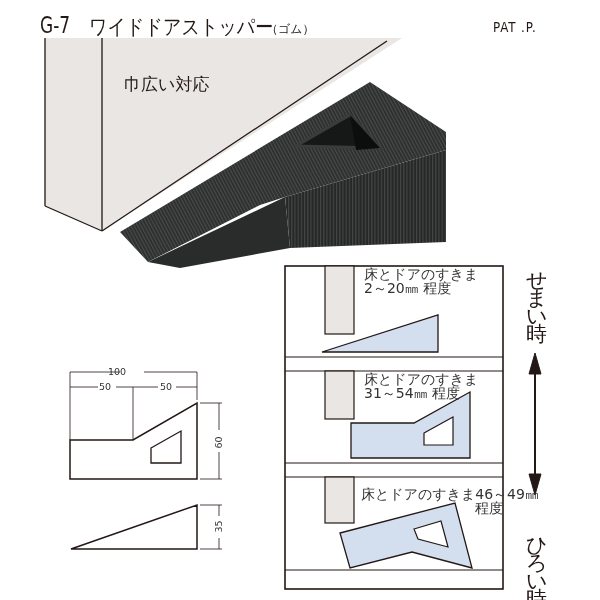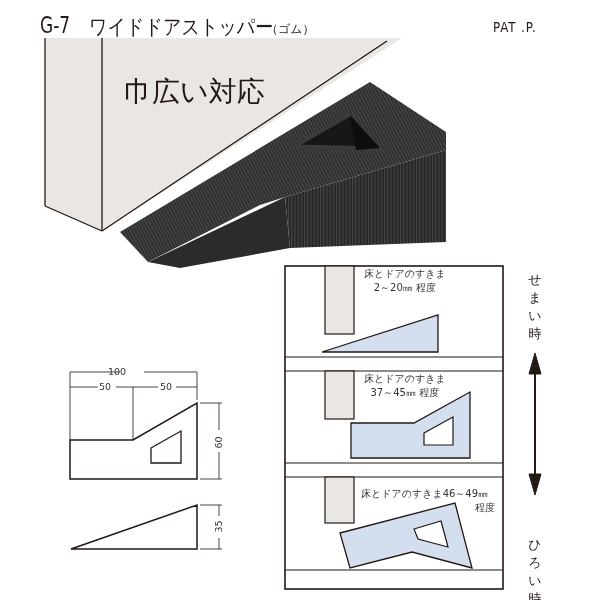"巾広い対応" .wide-label { font-size: 28px -> 17px }
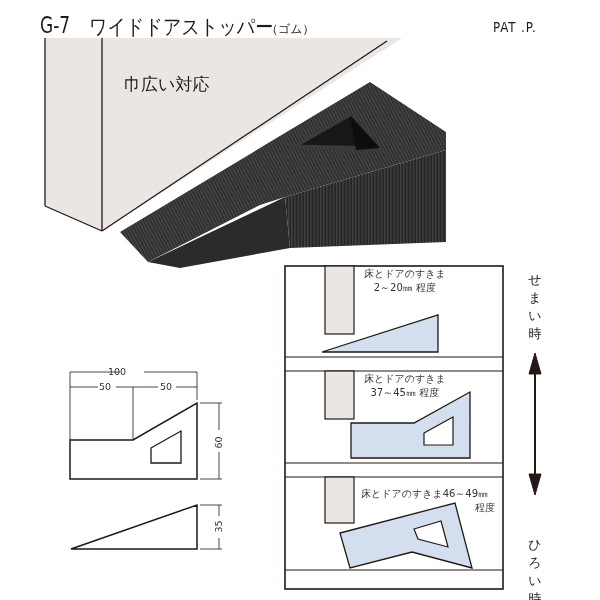"床とドアのすきま" .gap-text { font-size: 10px -> 14px; text-align: center -> none }
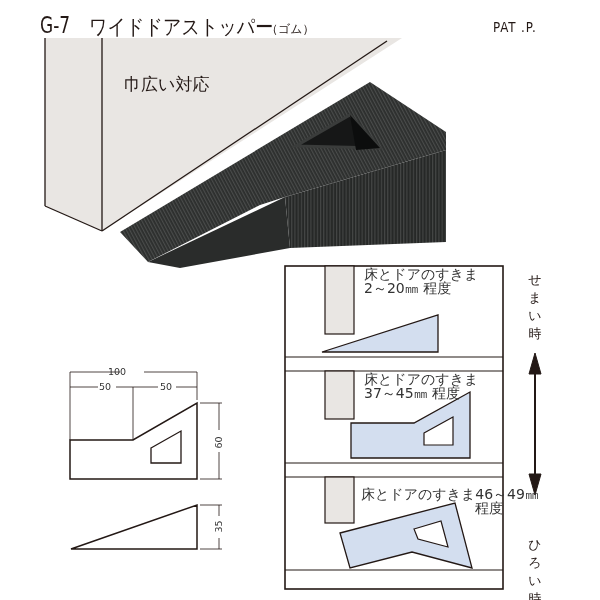"せまい時" .vert { font-size: 13px -> 21px }
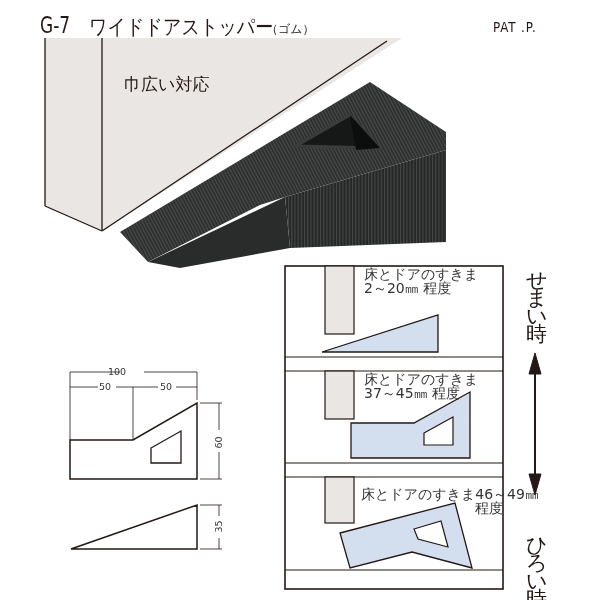"37～45㎜" span { text: 37～45 -> 31～54 }
